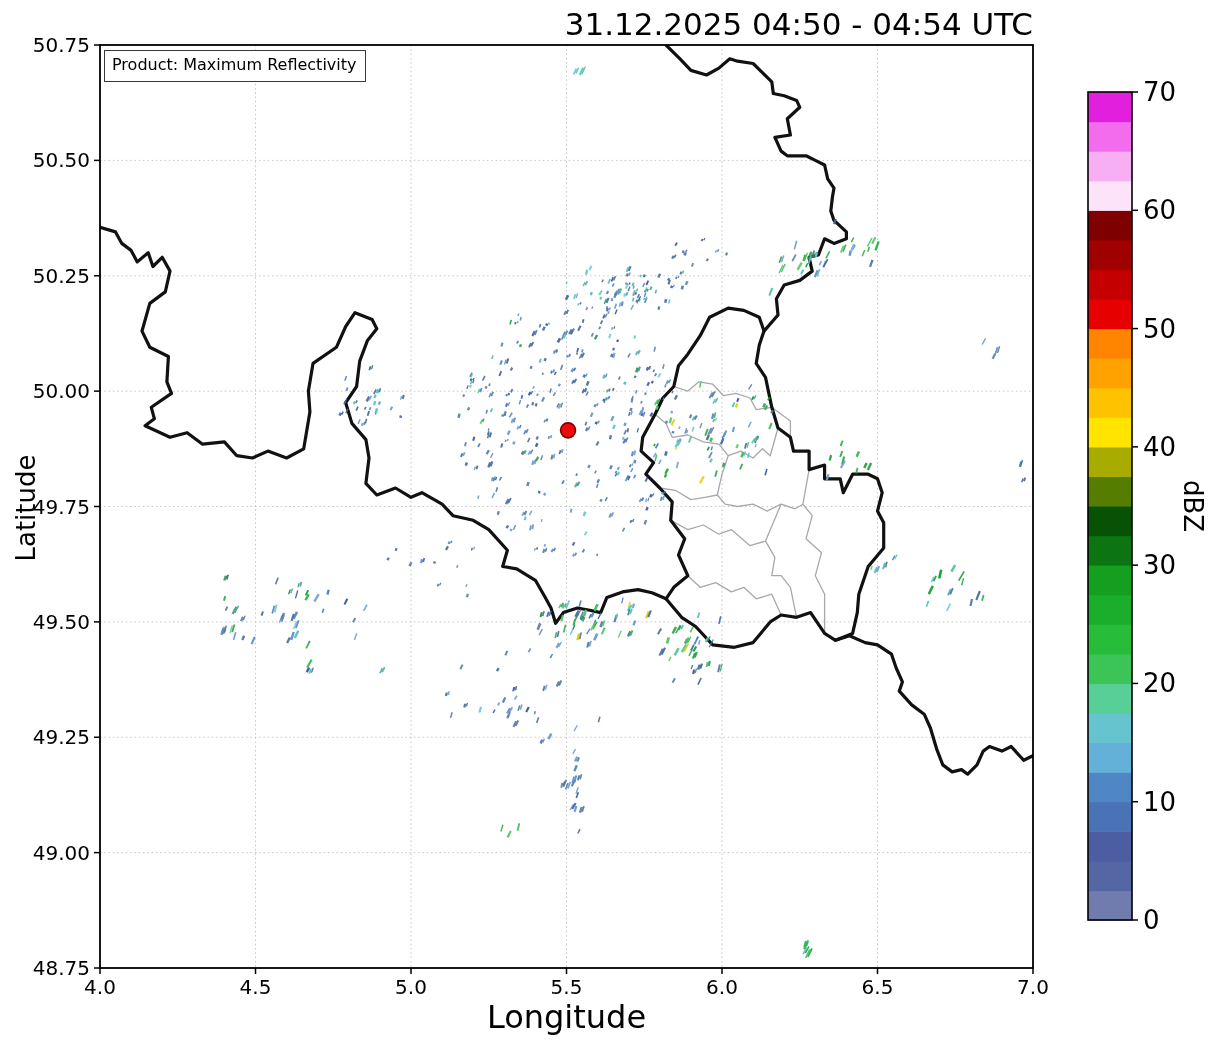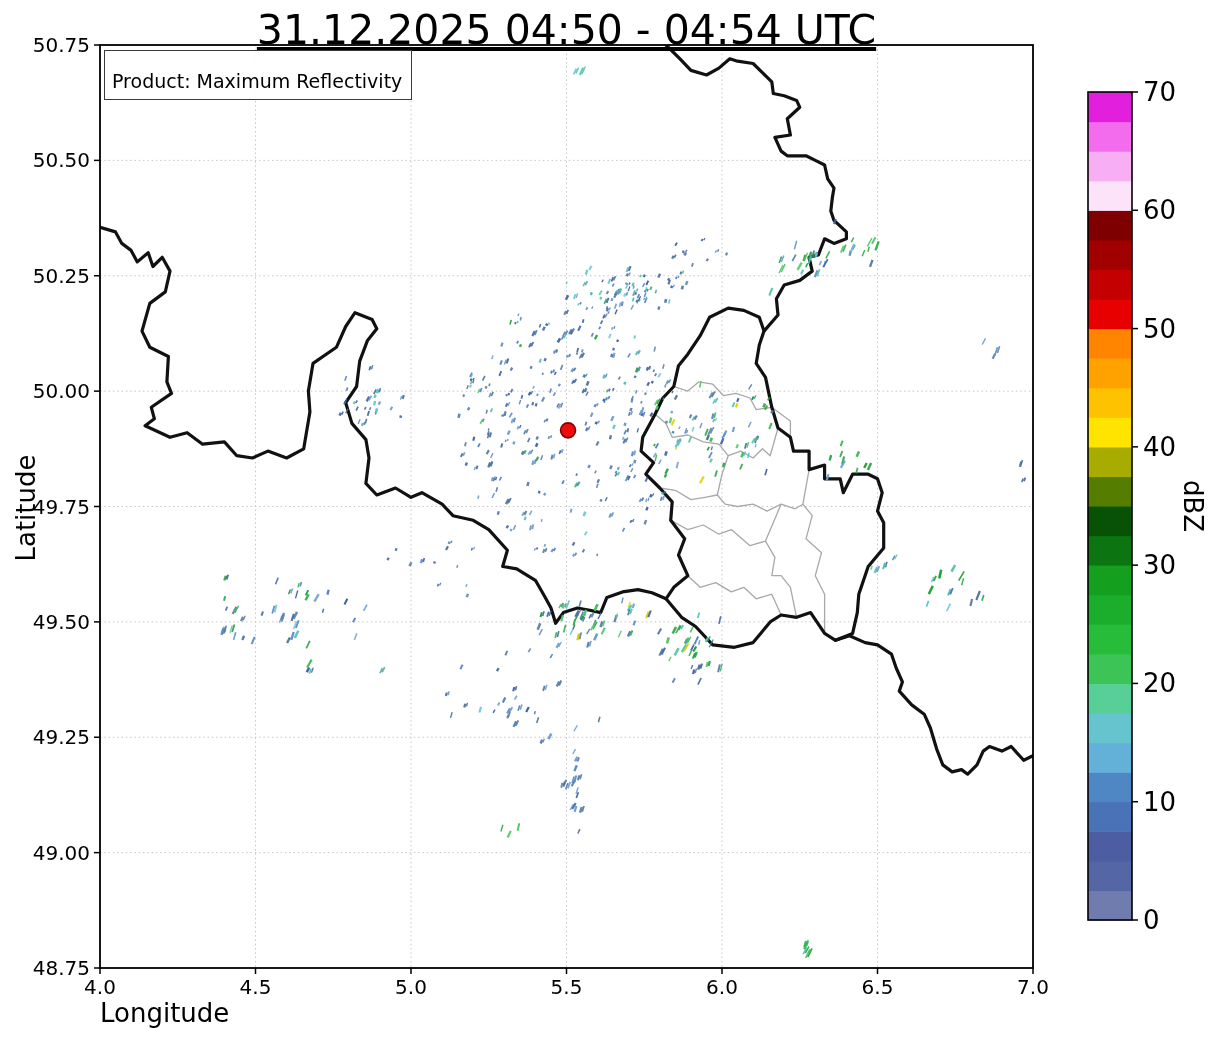"31.12.2025 04:50 - 04:54 UTC" .title { font-size: 41px -> 31px; text-align: center -> right; text-decoration: underline -> none }
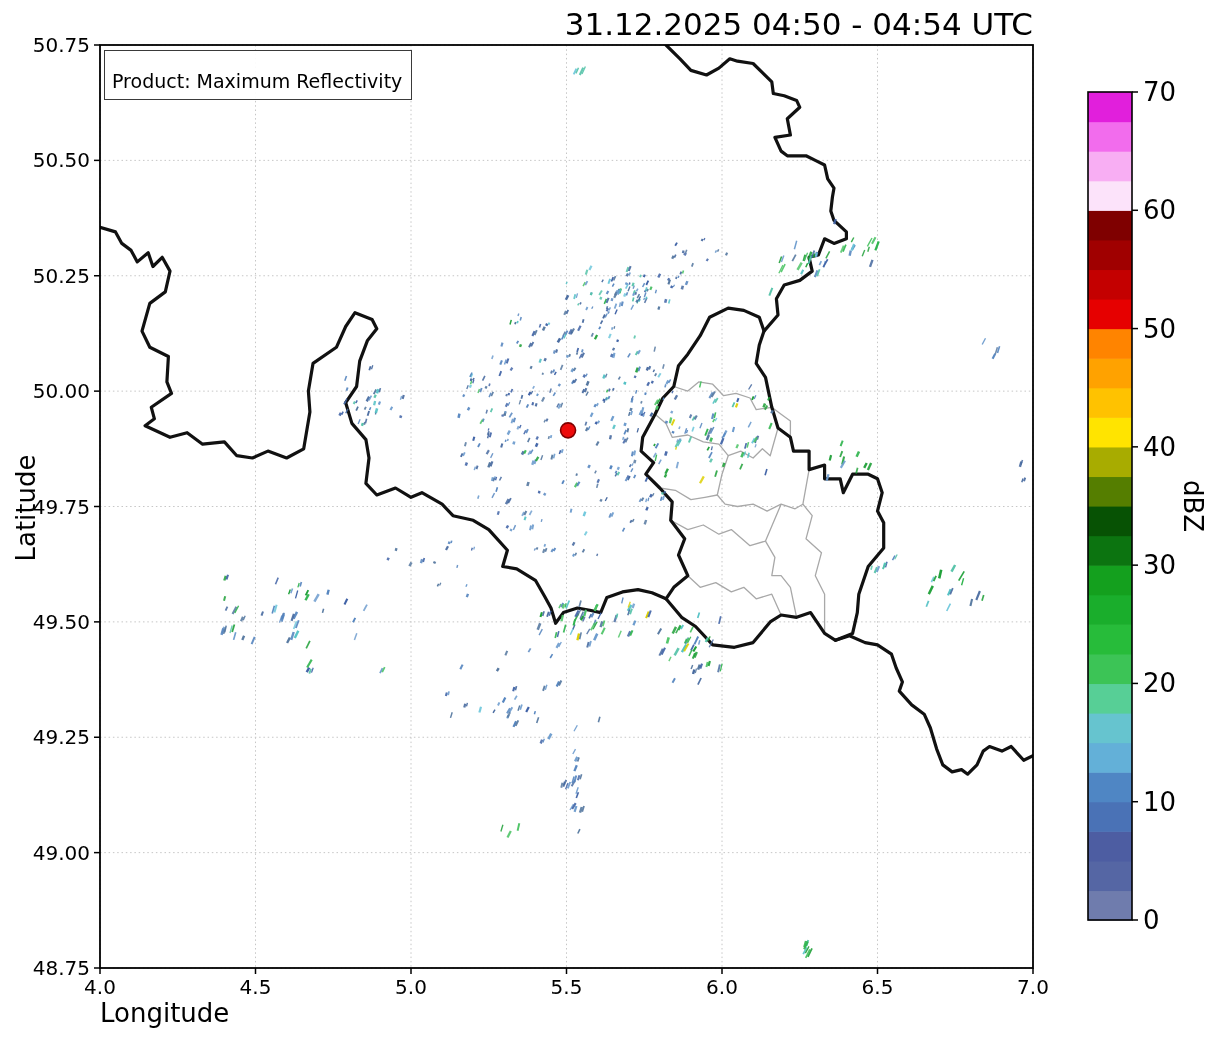"Product: Maximum Reflectivity" .infobox { font-size: 19px -> 16px; padding: 17px 9px 5px 7px -> 3px 9px 5px 7px }
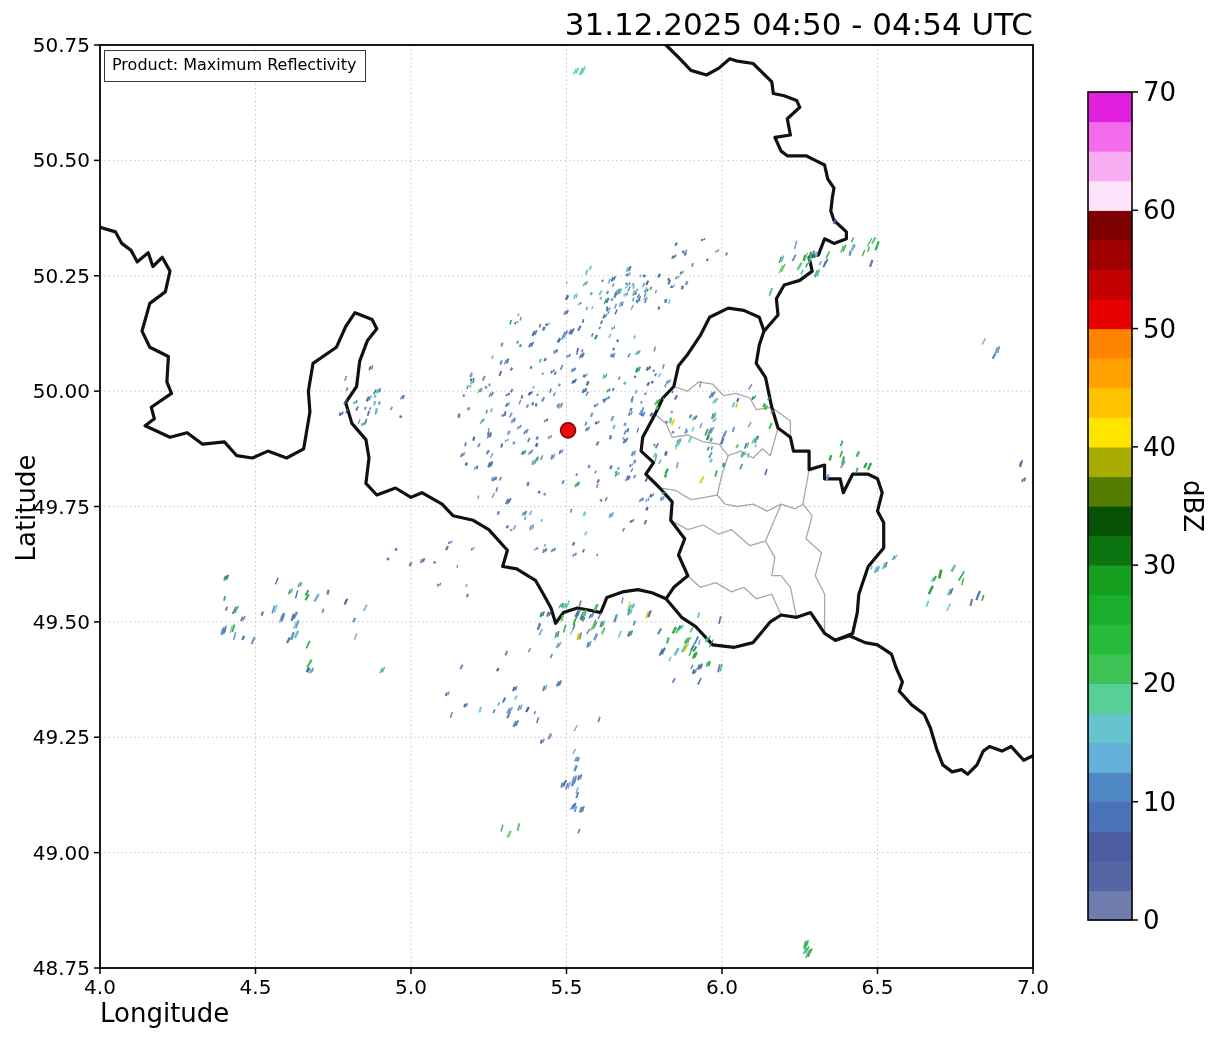"Longitude" .xlabel { font-size: 26px -> 32px; text-align: left -> center }
